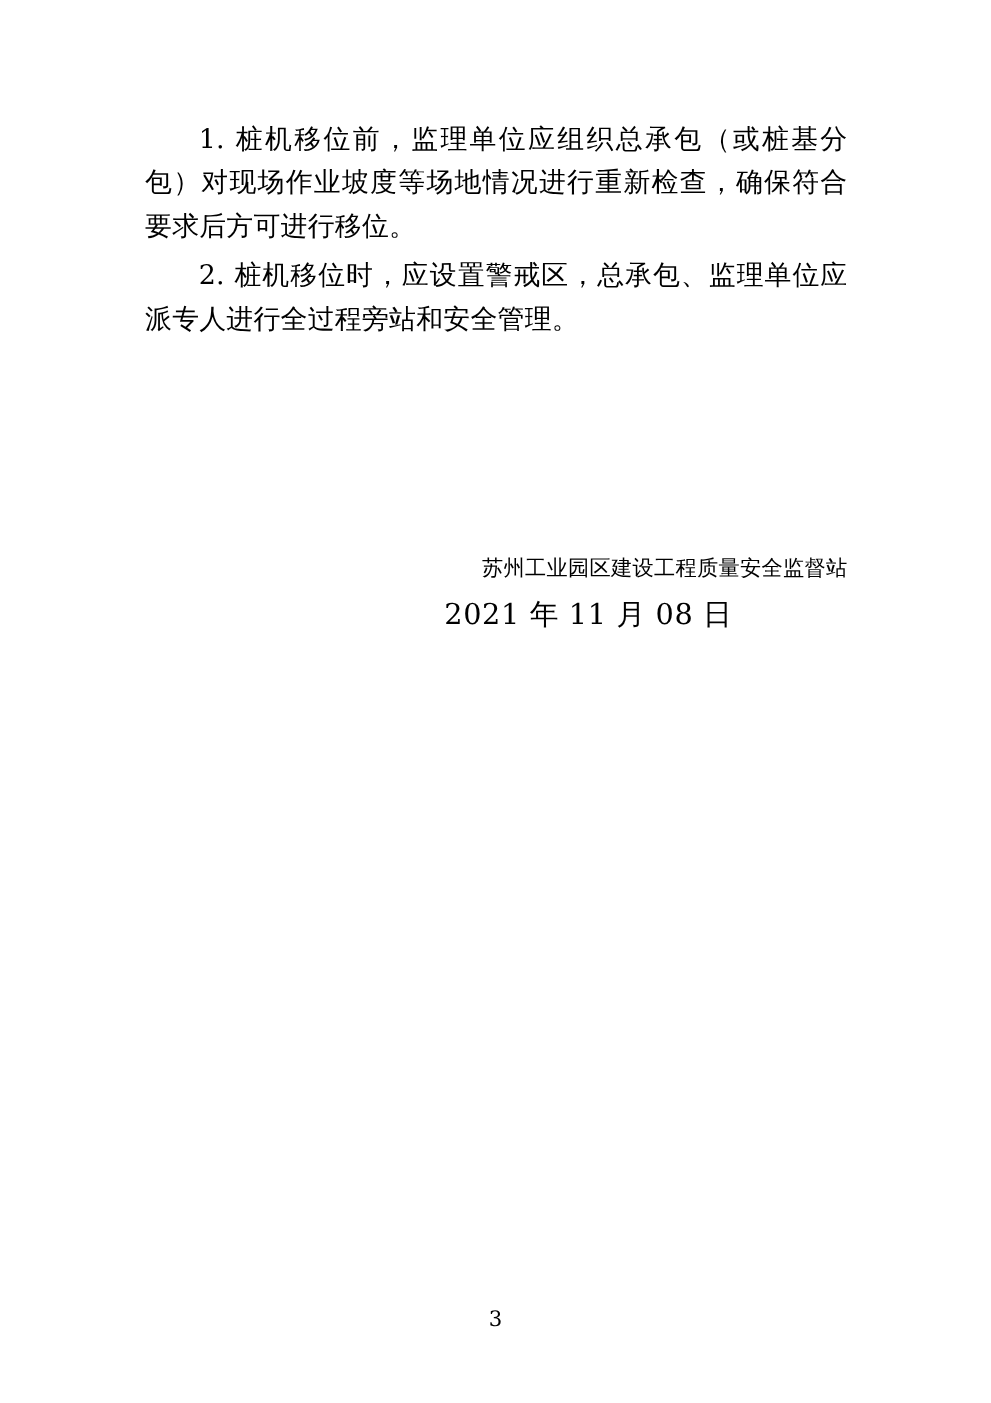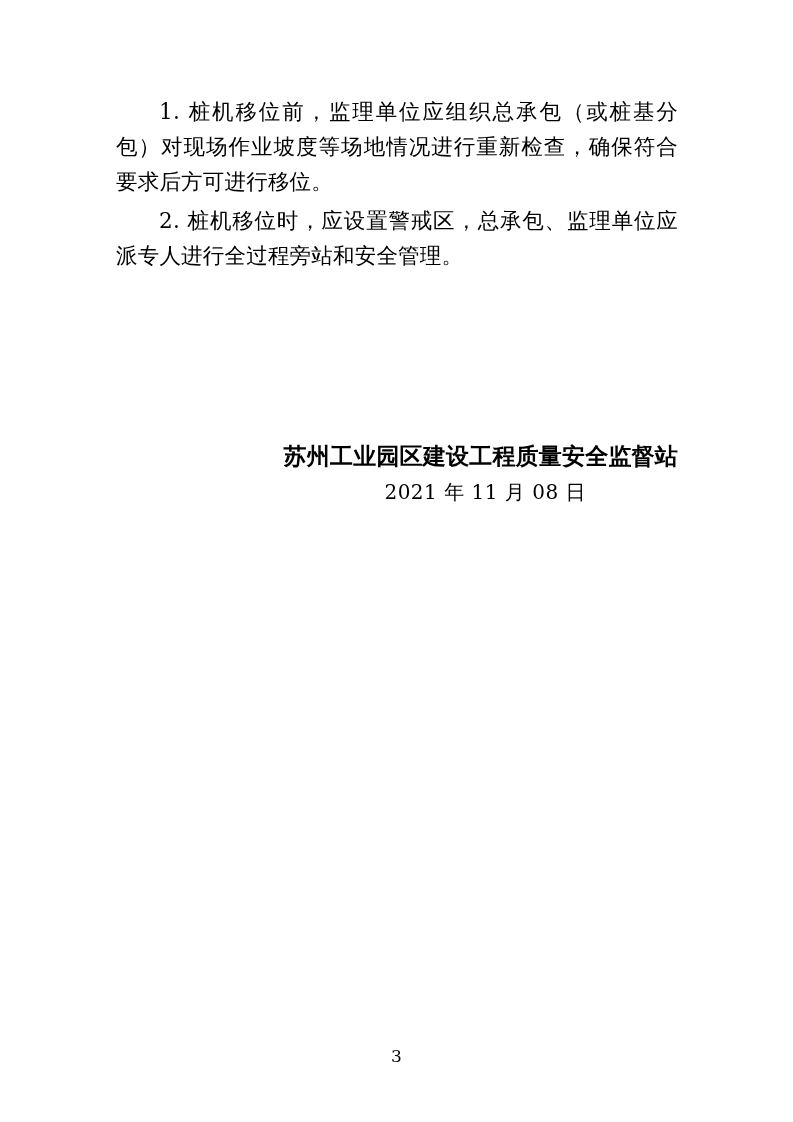"苏州工业园区建设工程质量安全监督站" .sig-line { font-size: 23px -> 17px; font-weight: bold -> none }
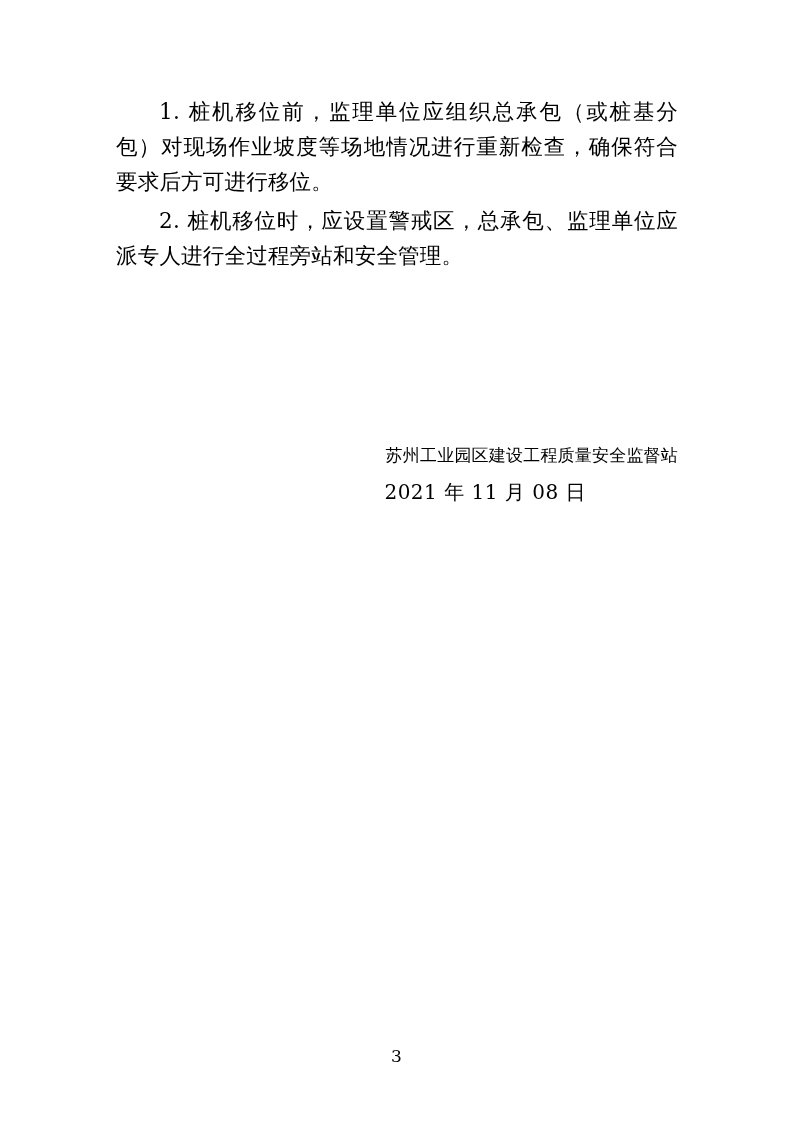"2021 年 11 月 08" .sig-date { font-size: 20px -> 23px }
